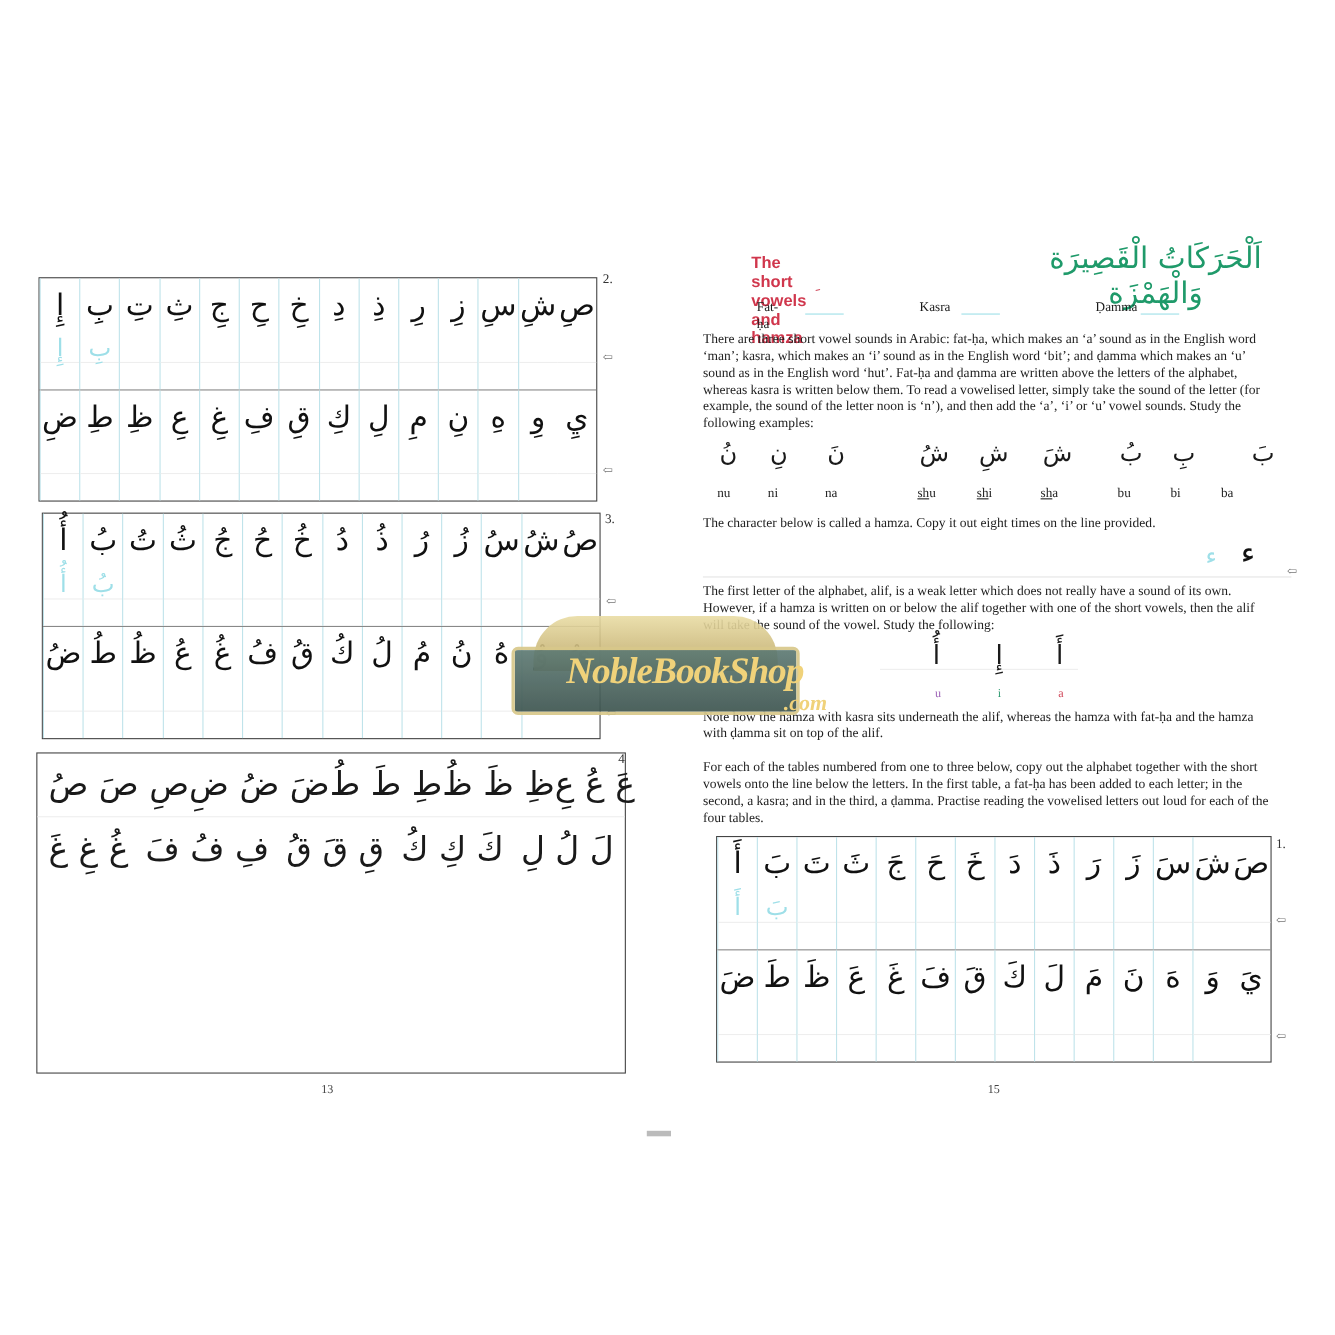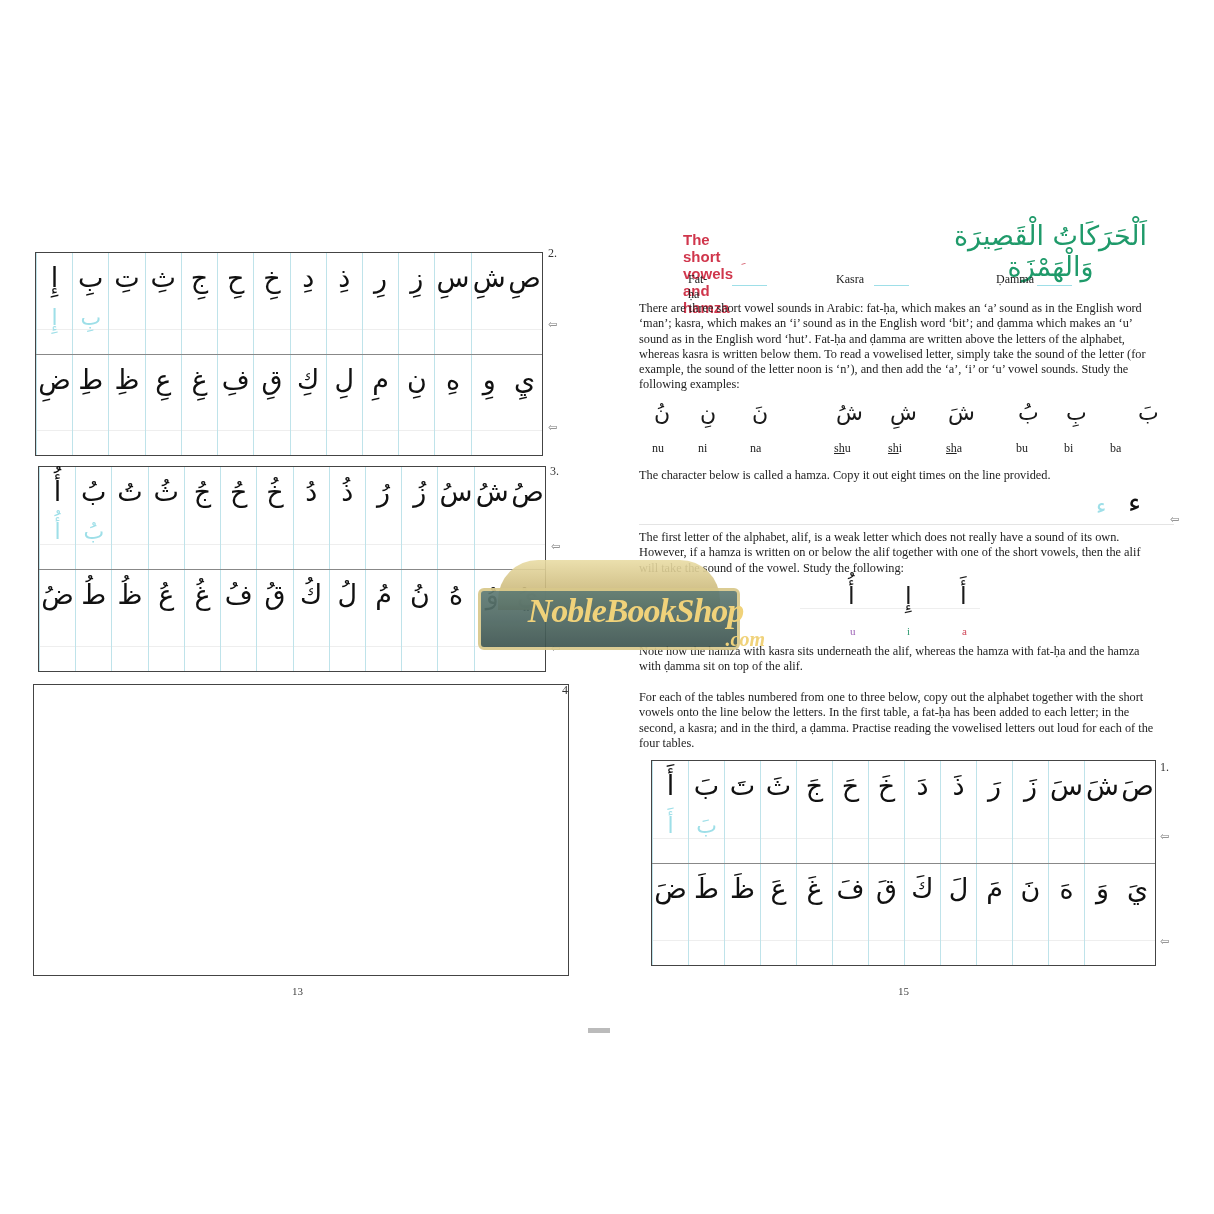"NobleBookShop" .wm { left: 478px -> 465px }
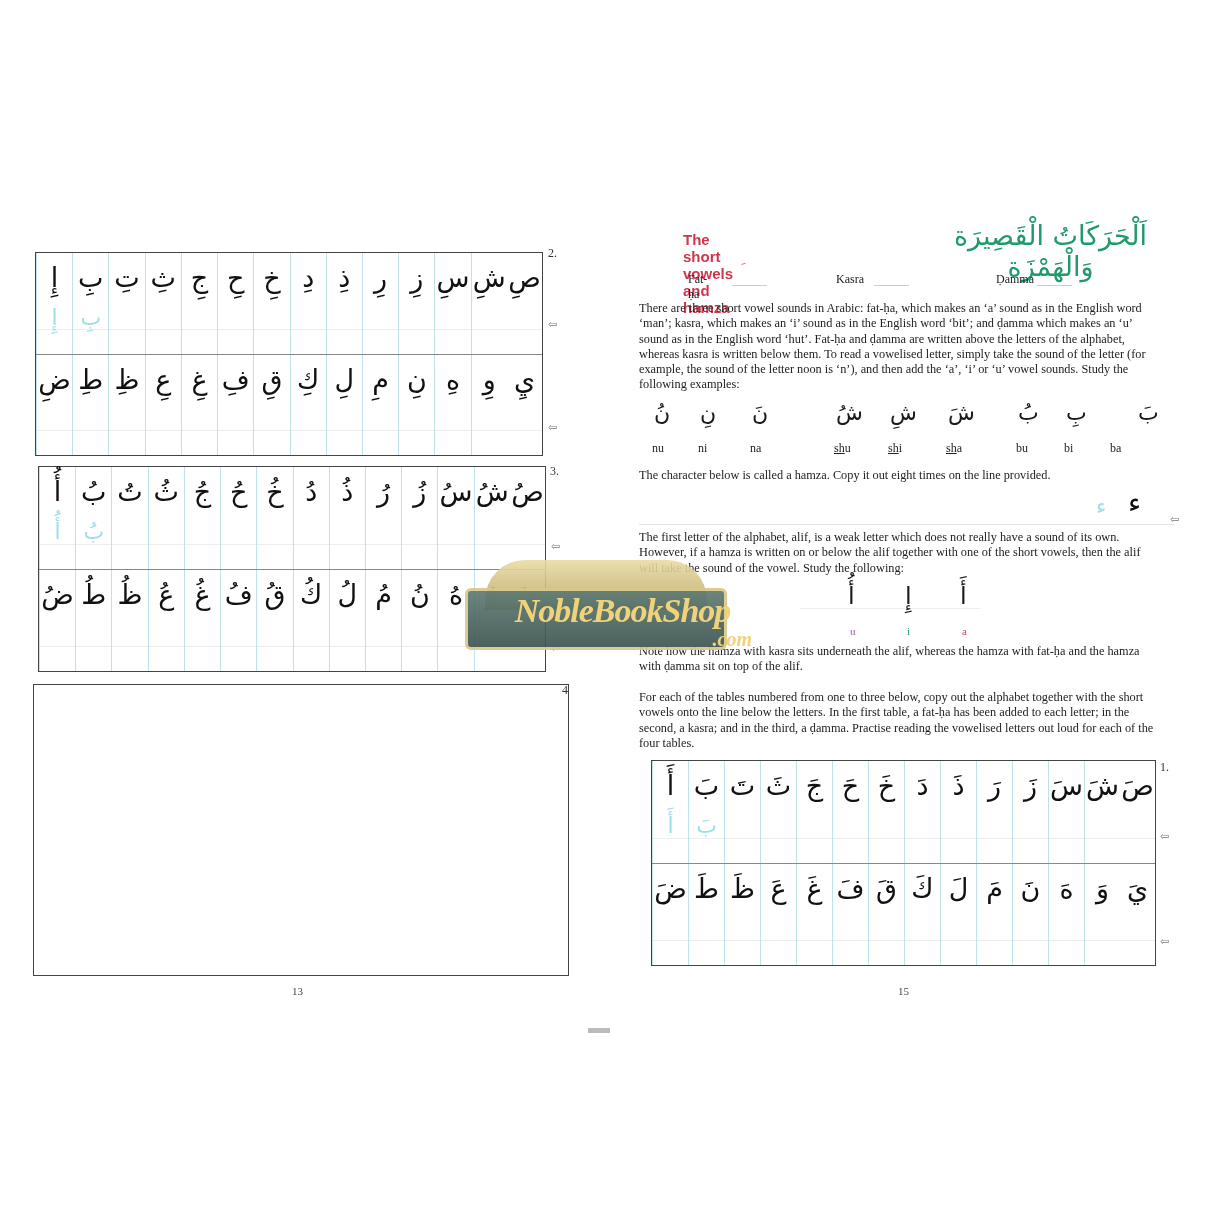"صِ صَ صُ" div.r { html: none -> <div> <span>صِ صَ صُ</span> <span>ضَ ضُ ضِ</span> <span>طِ طَ طُ</span> <span>ظِ ظَ ظُ</span> <span>عَ عُ عِ</span> </div> }
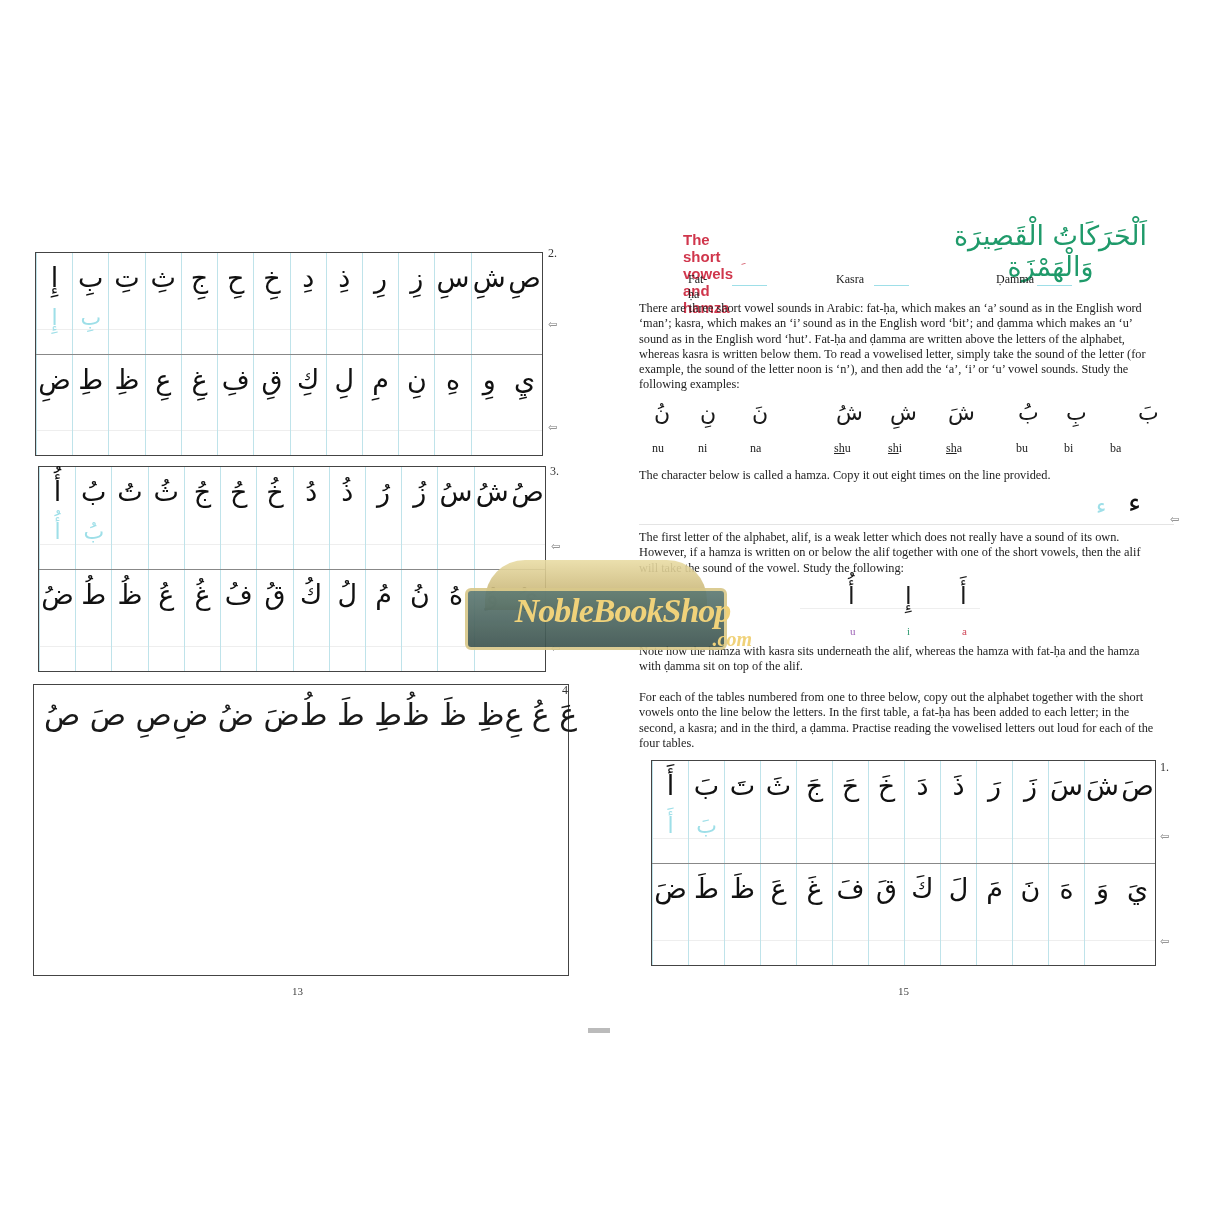"غُ غِ غَ" div.r { html: none -> <div> <span>غُ غِ غَ</span> <span>فِ فُ فَ</span> <span>قِ قَ قُ</span> <span>كَ كِ كُ</span> <span>لَ لُ لِ</span> </div> }
